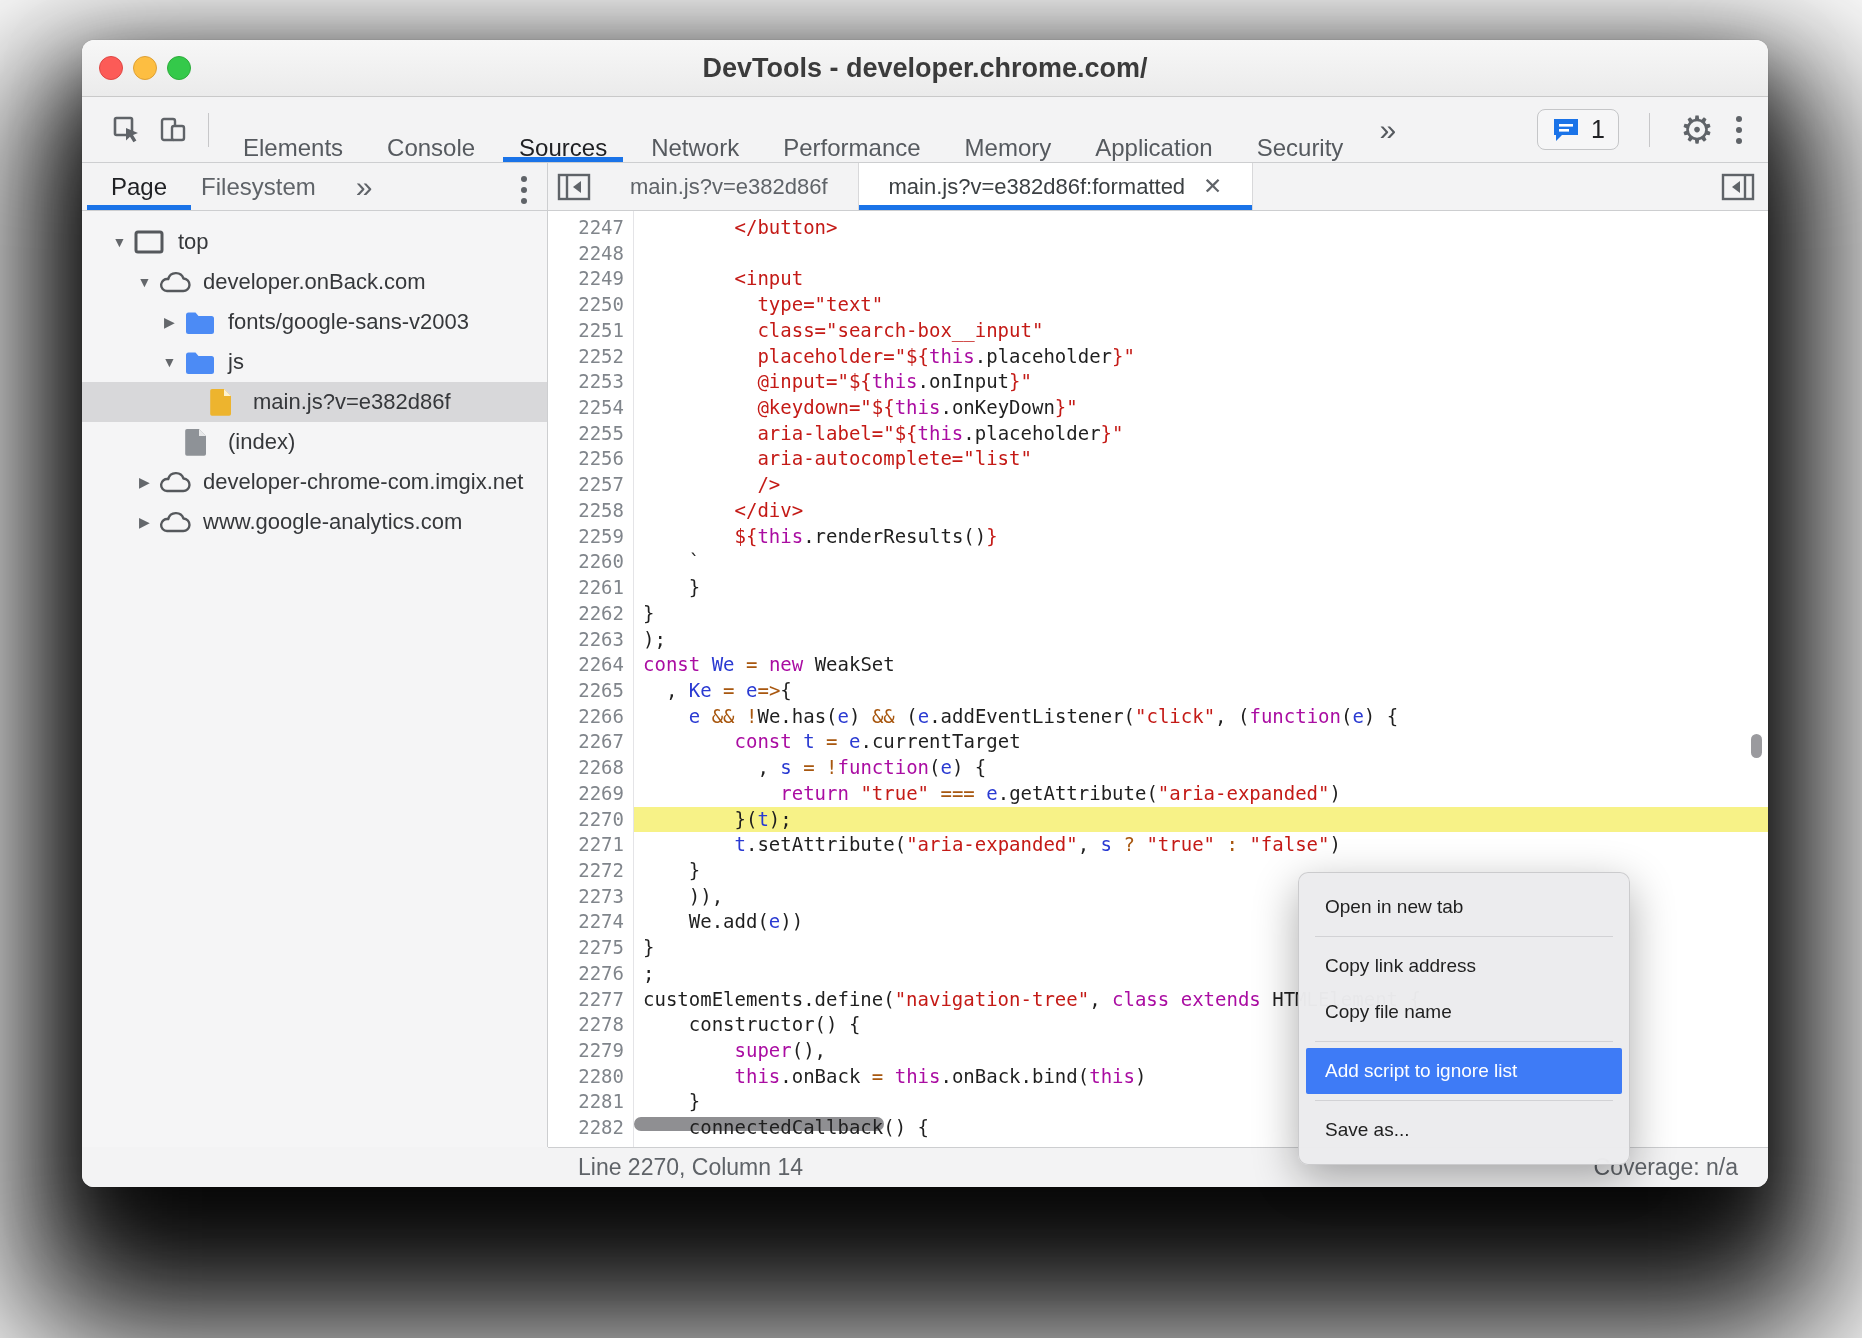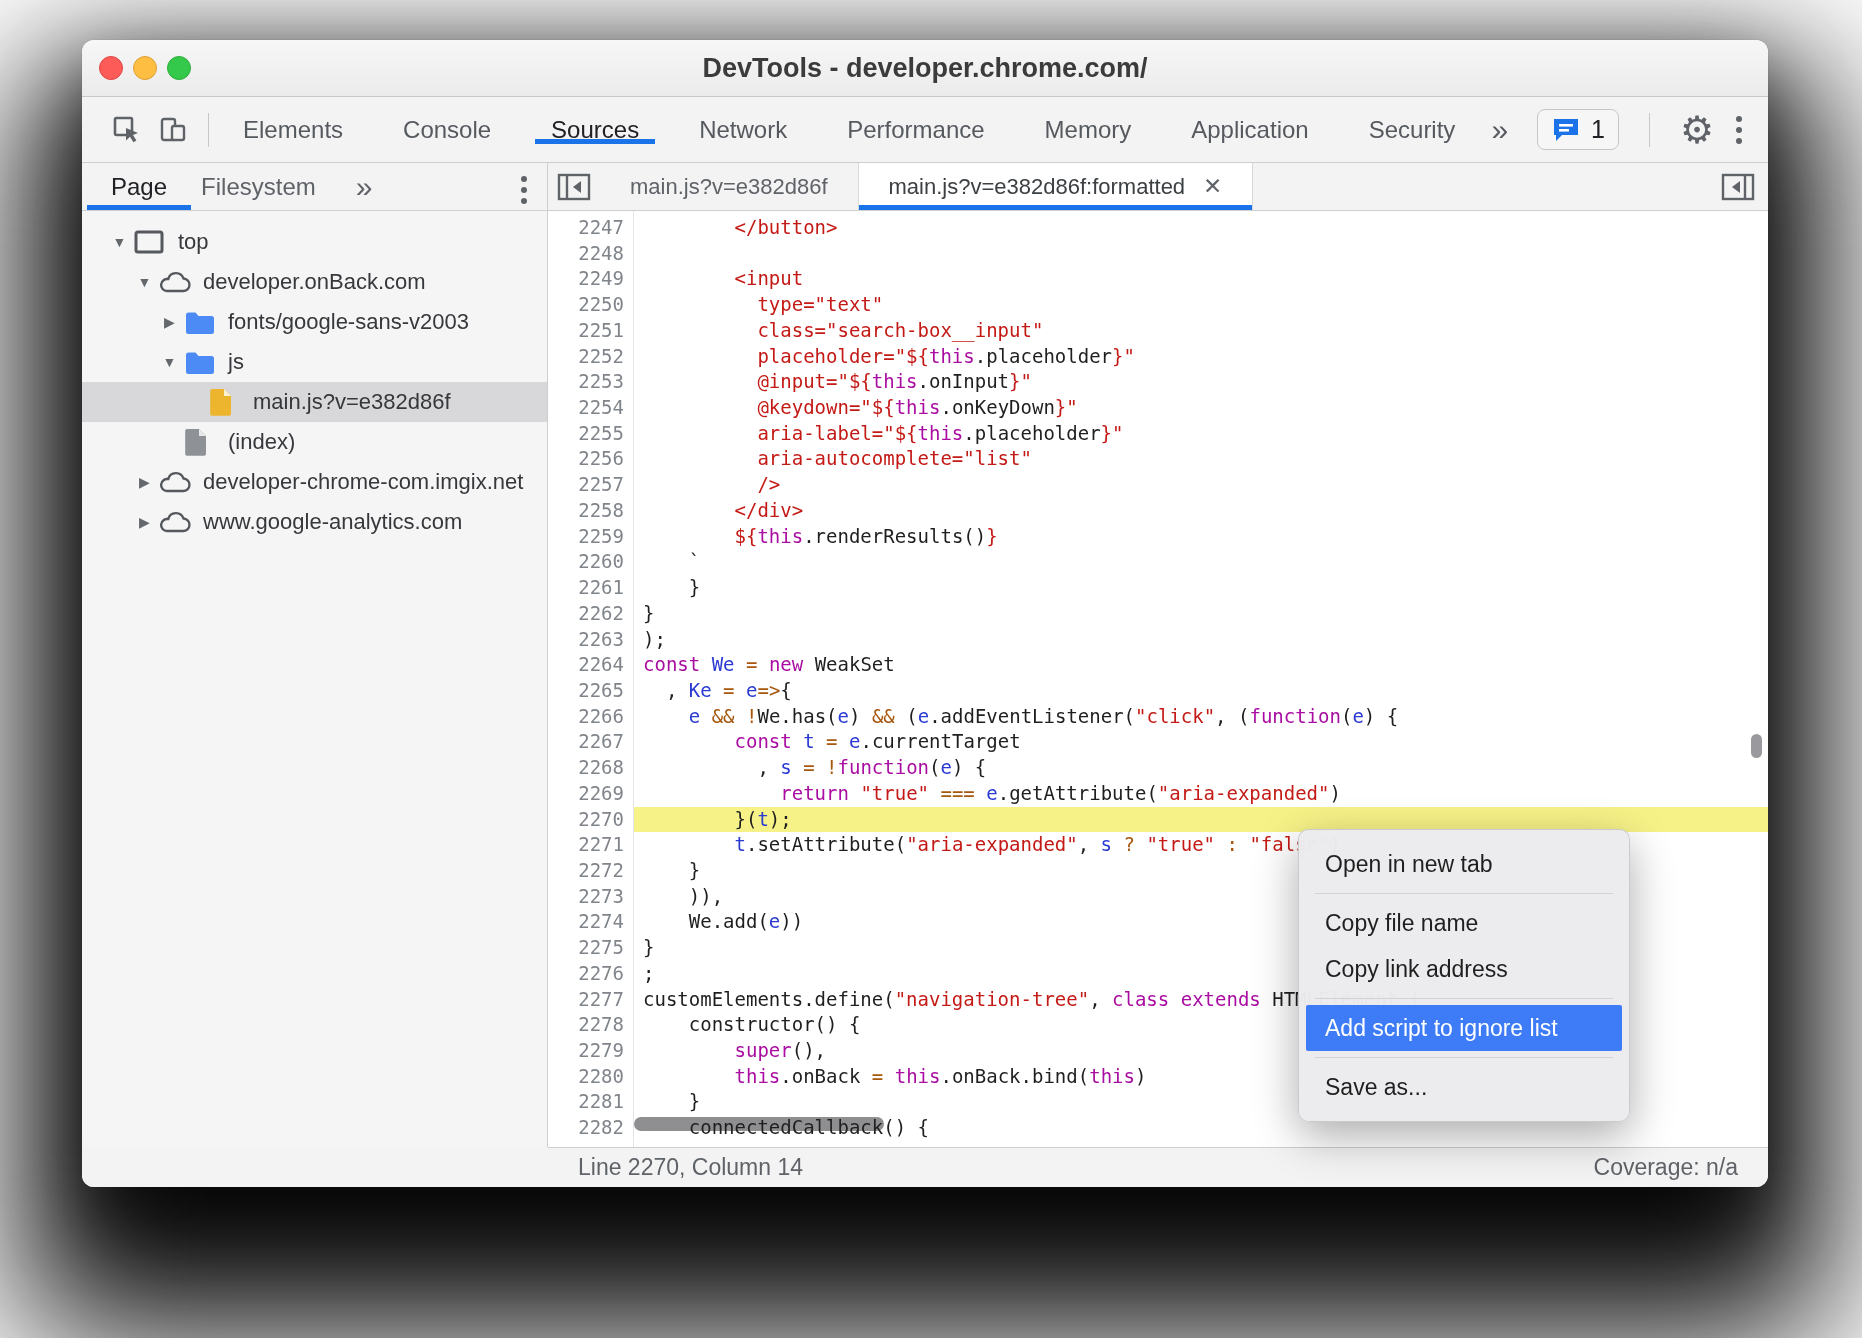"Elements" .mtabs { align-items: center -> flex-end; gap: 16px -> none }
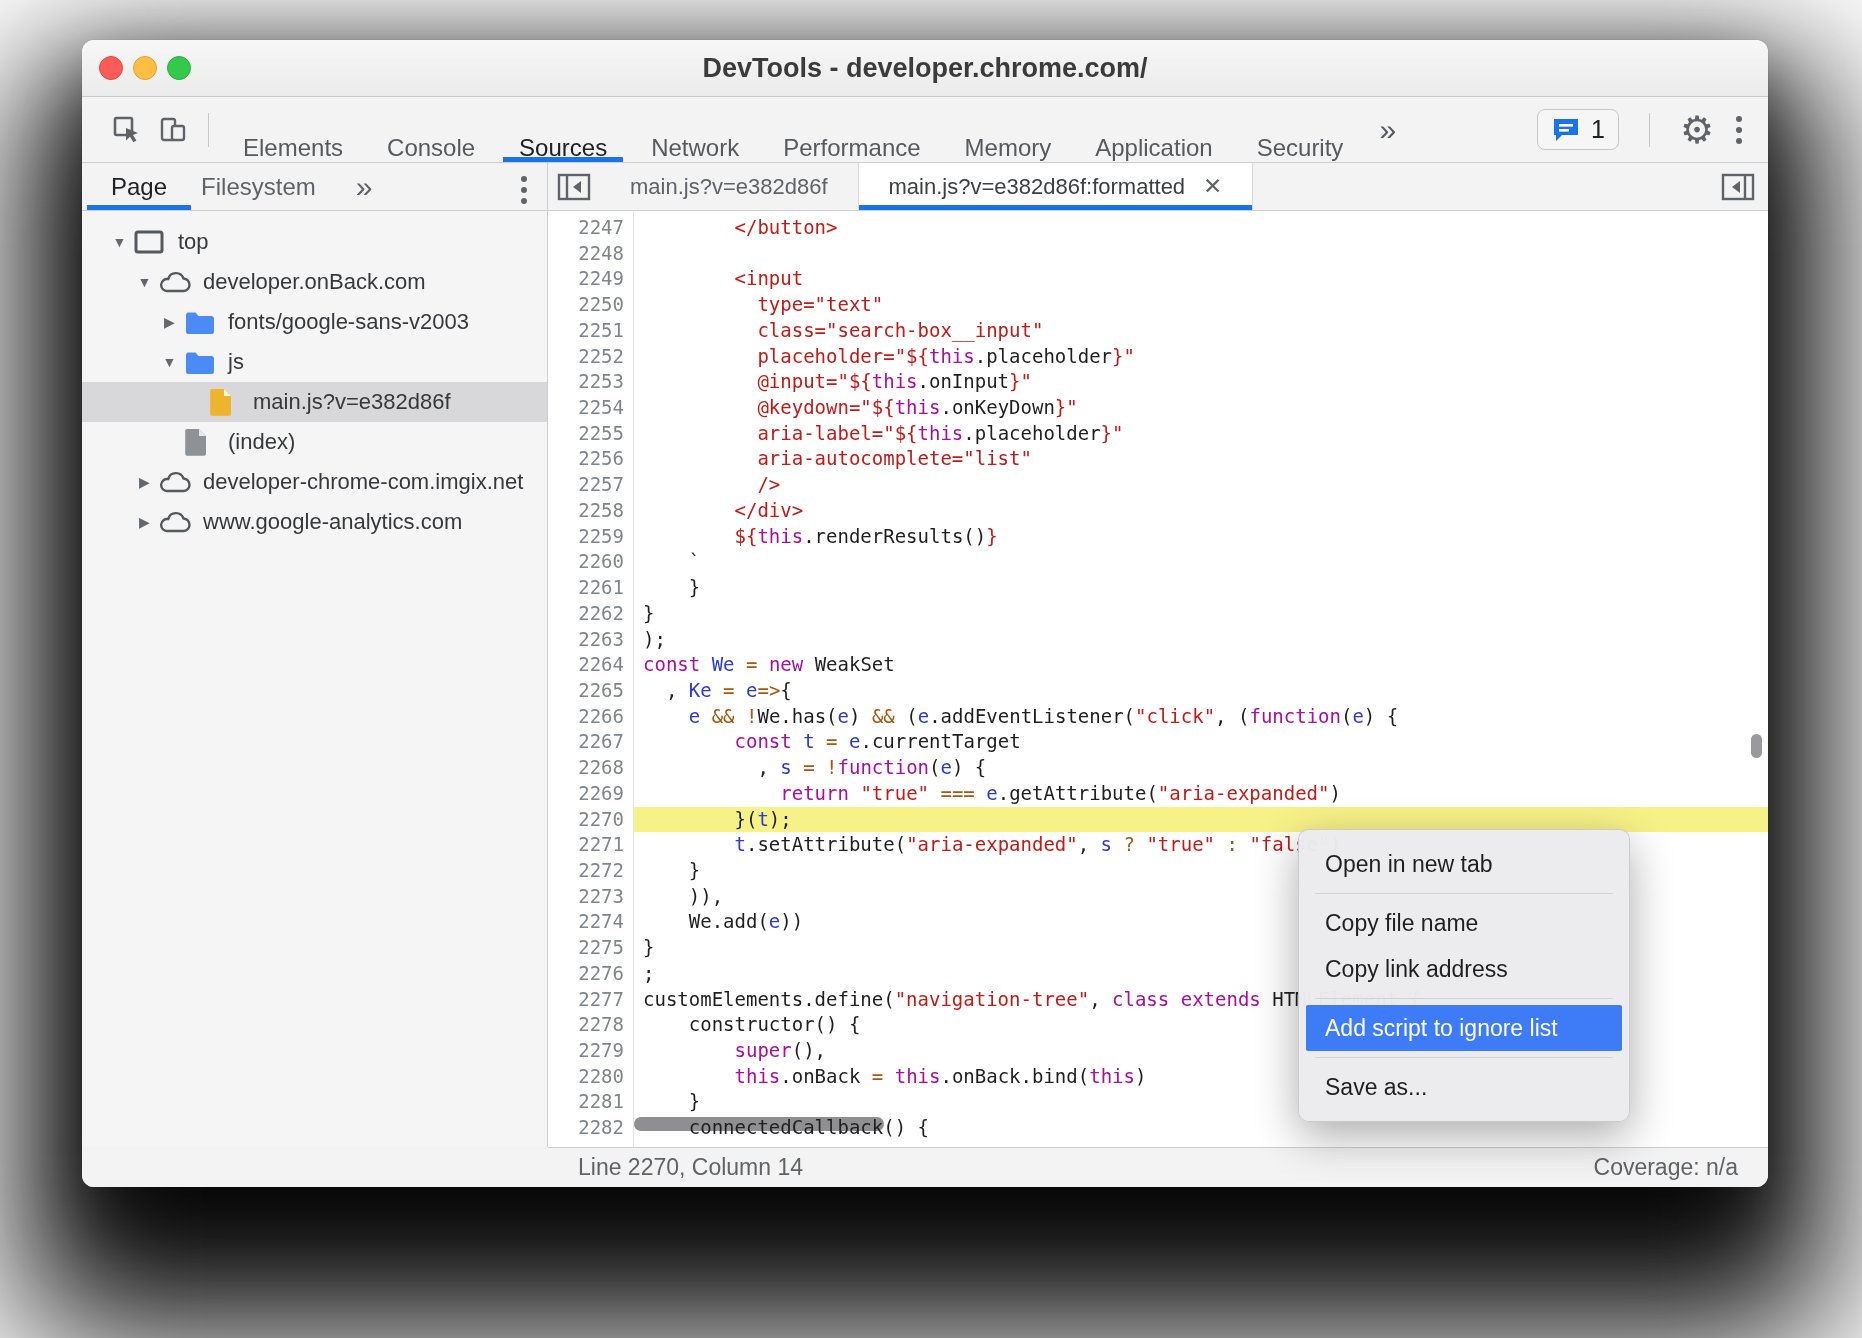"Open in new tab" .ctxmenu { font-size: 23px -> 19px; top: 829px -> 872px }
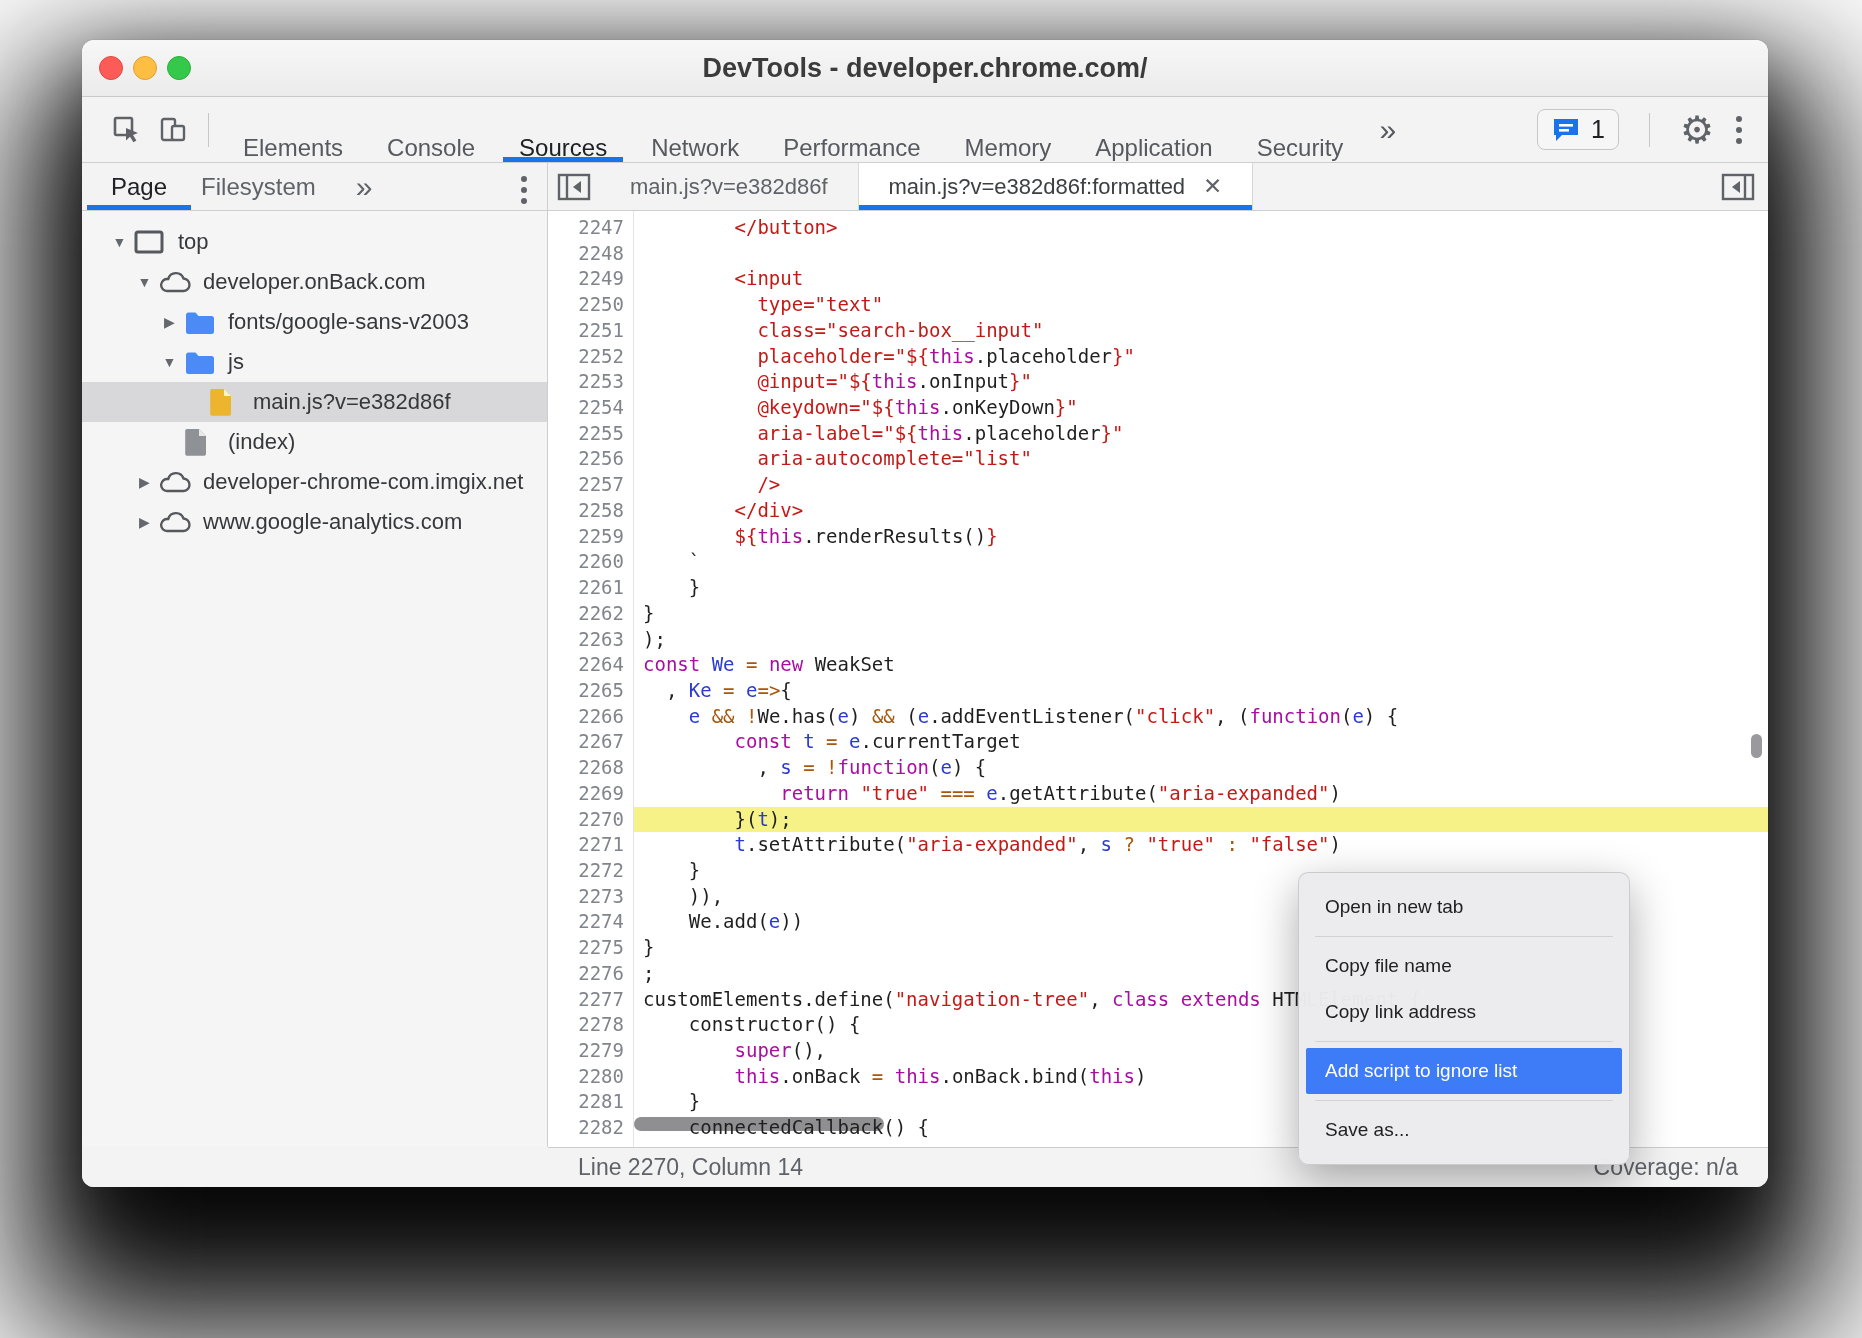"Copy file name" div.mi { order: before "Copy link address" -> after "Copy link address" }
